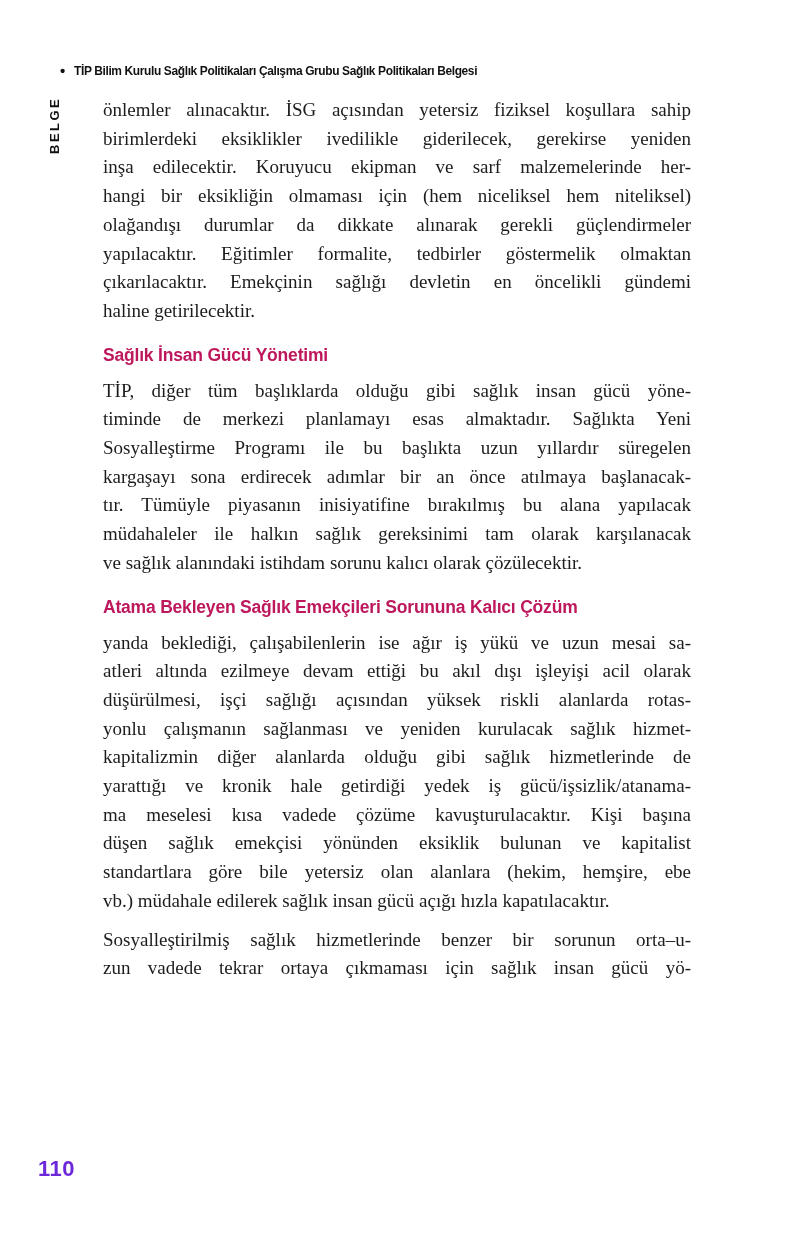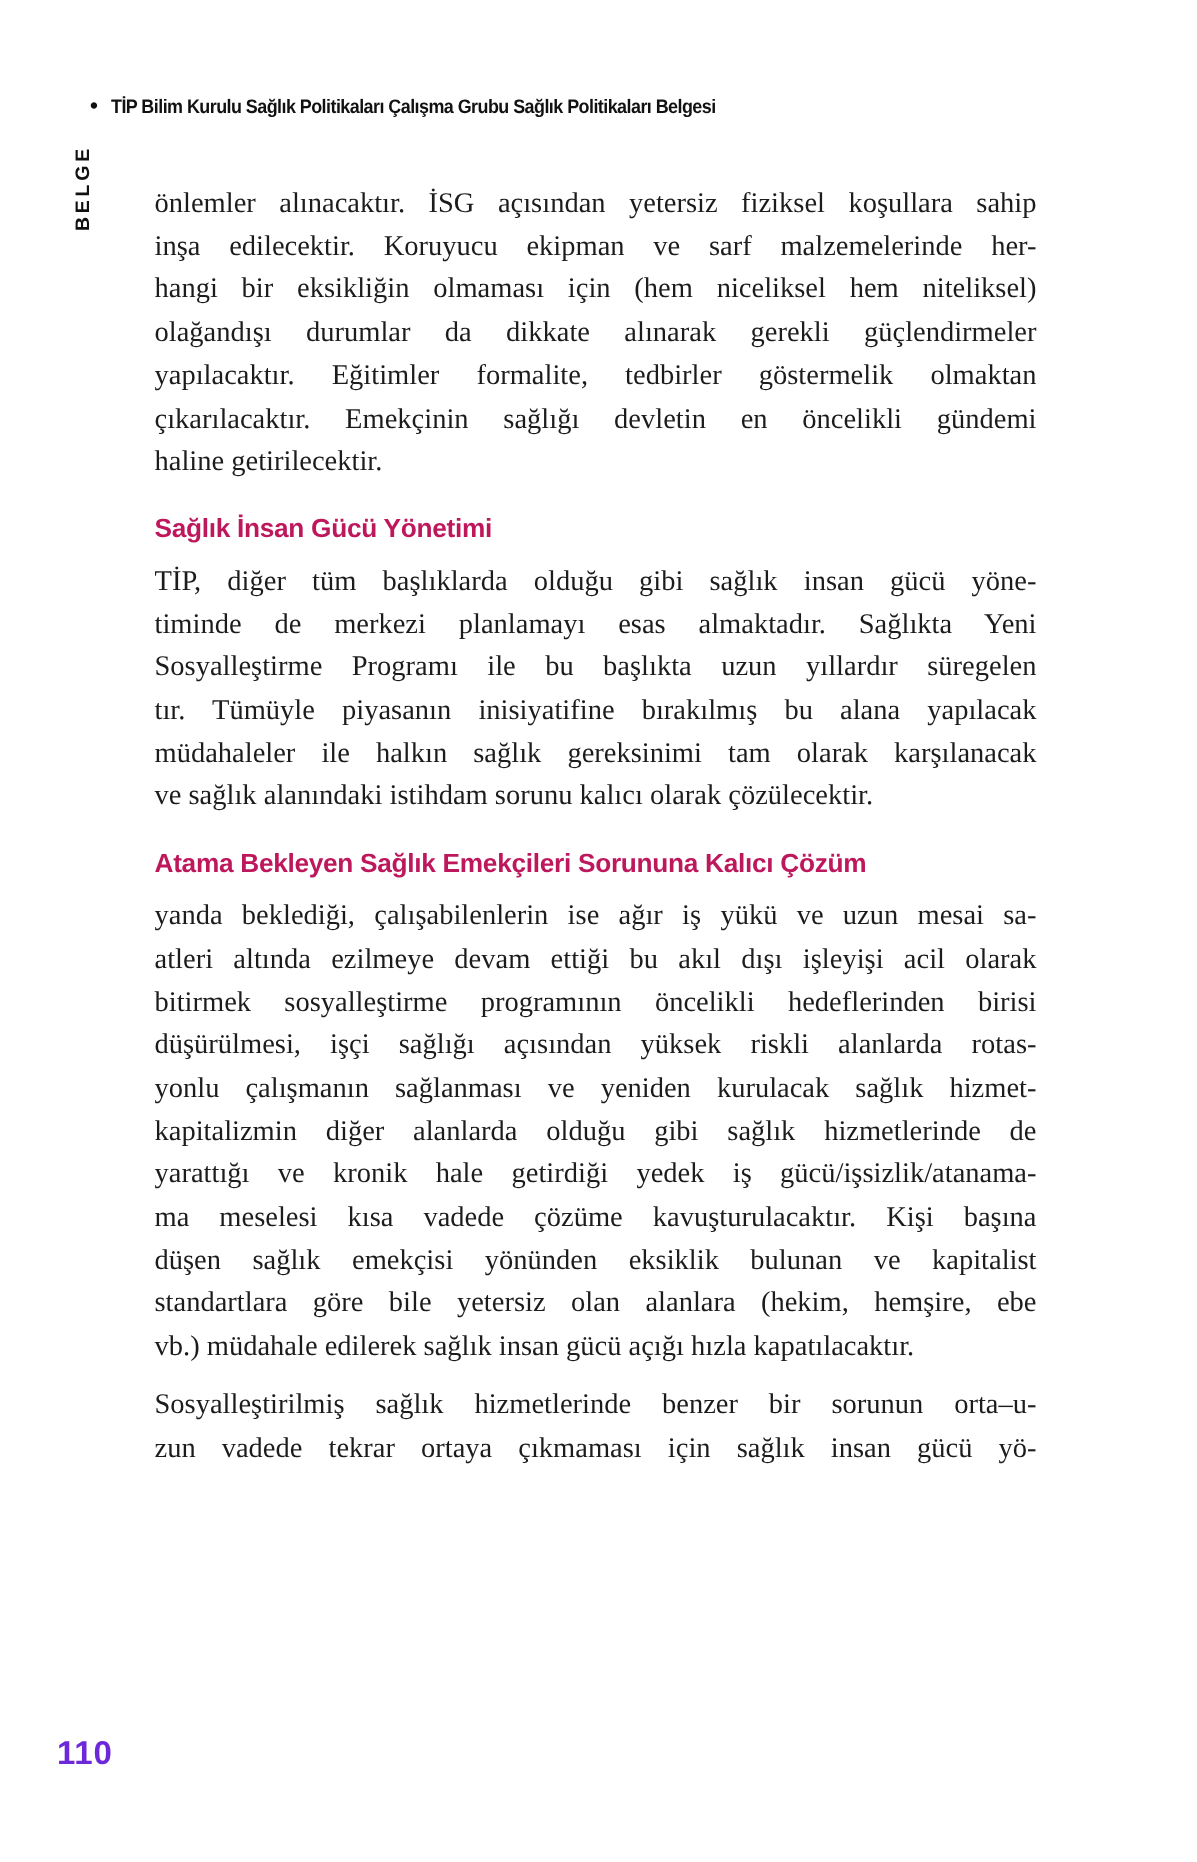"önlemler alınacaktır. İSG açısından" .body-column { top: 122px -> 96px }
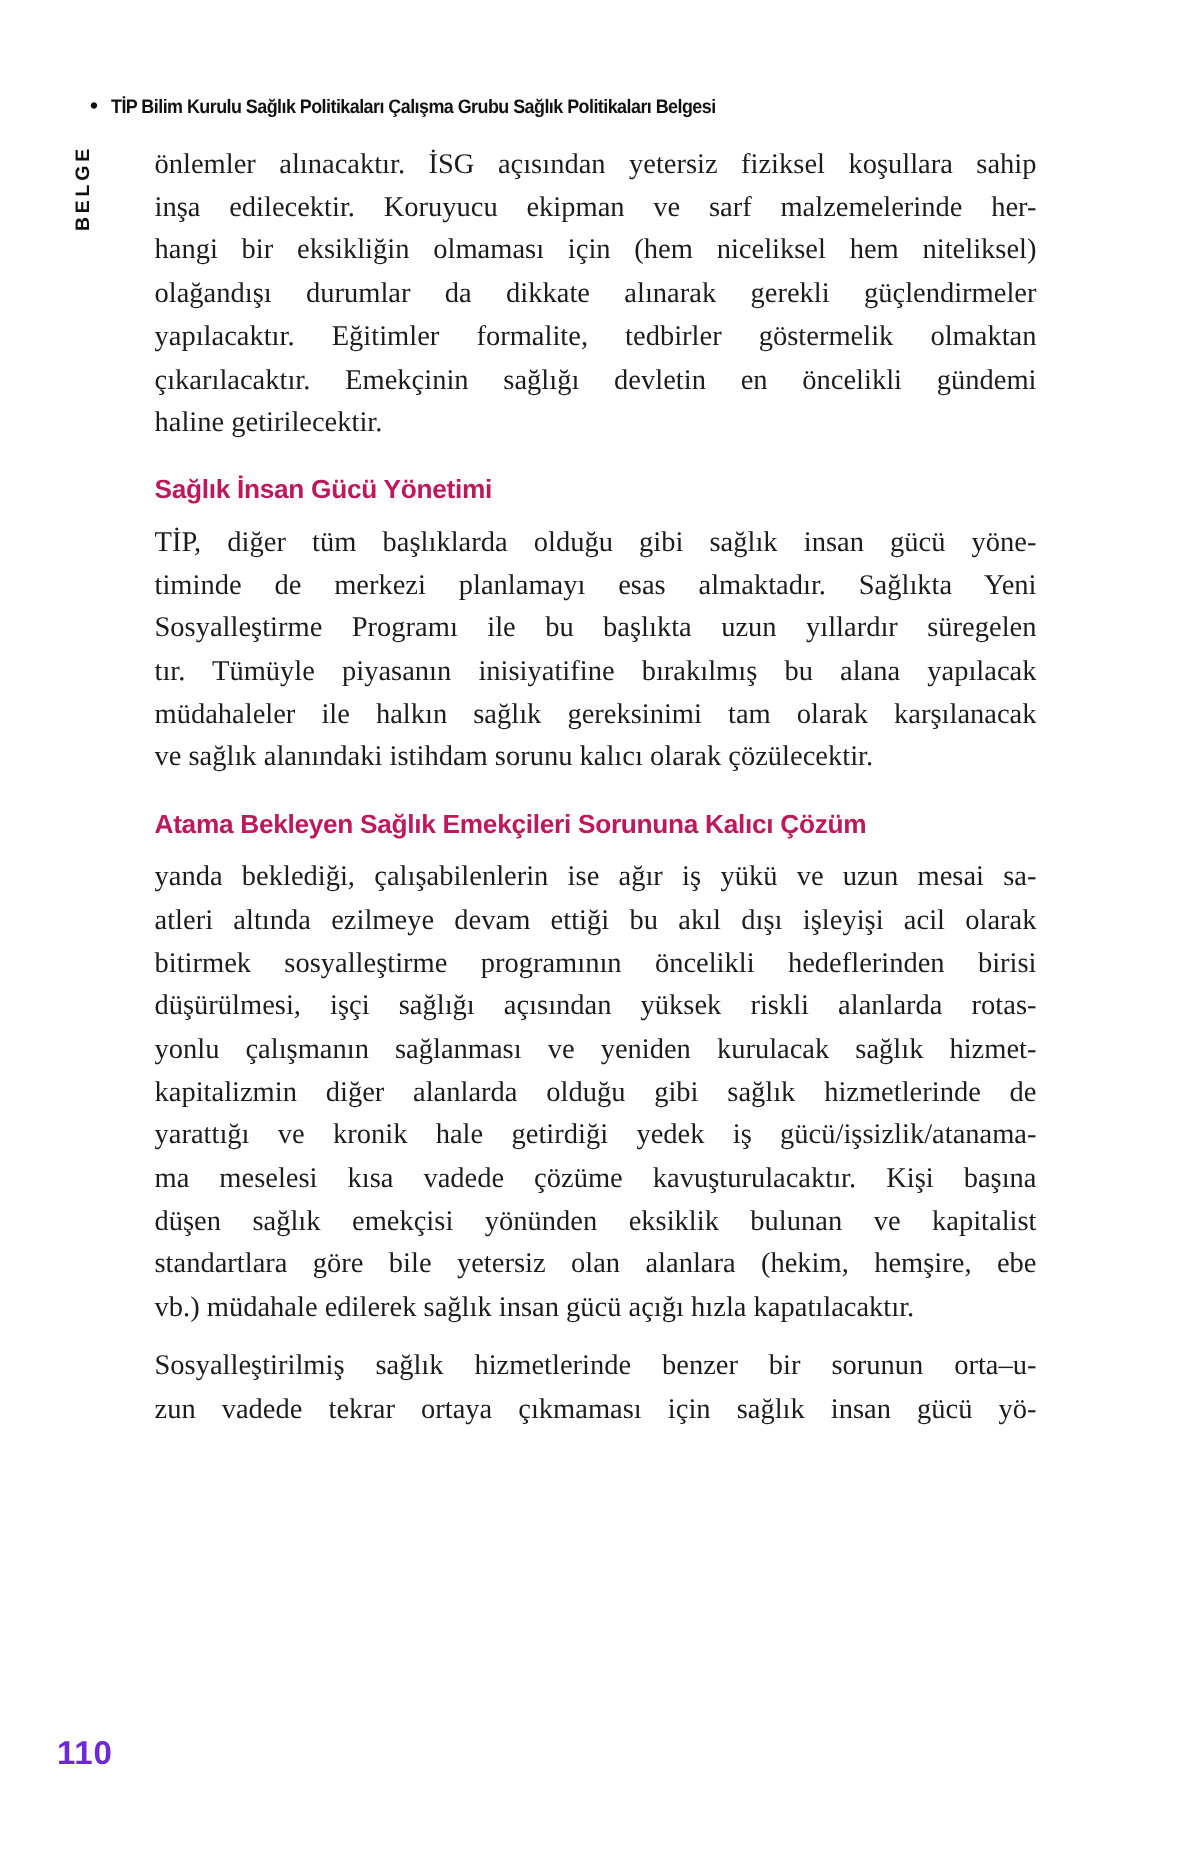"birimlerdeki eksiklikler ivedilikle" div.line { html: none -> <div>birimlerdeki eksiklikler ivedilikle giderilecek, gerekirse yeniden</div> }
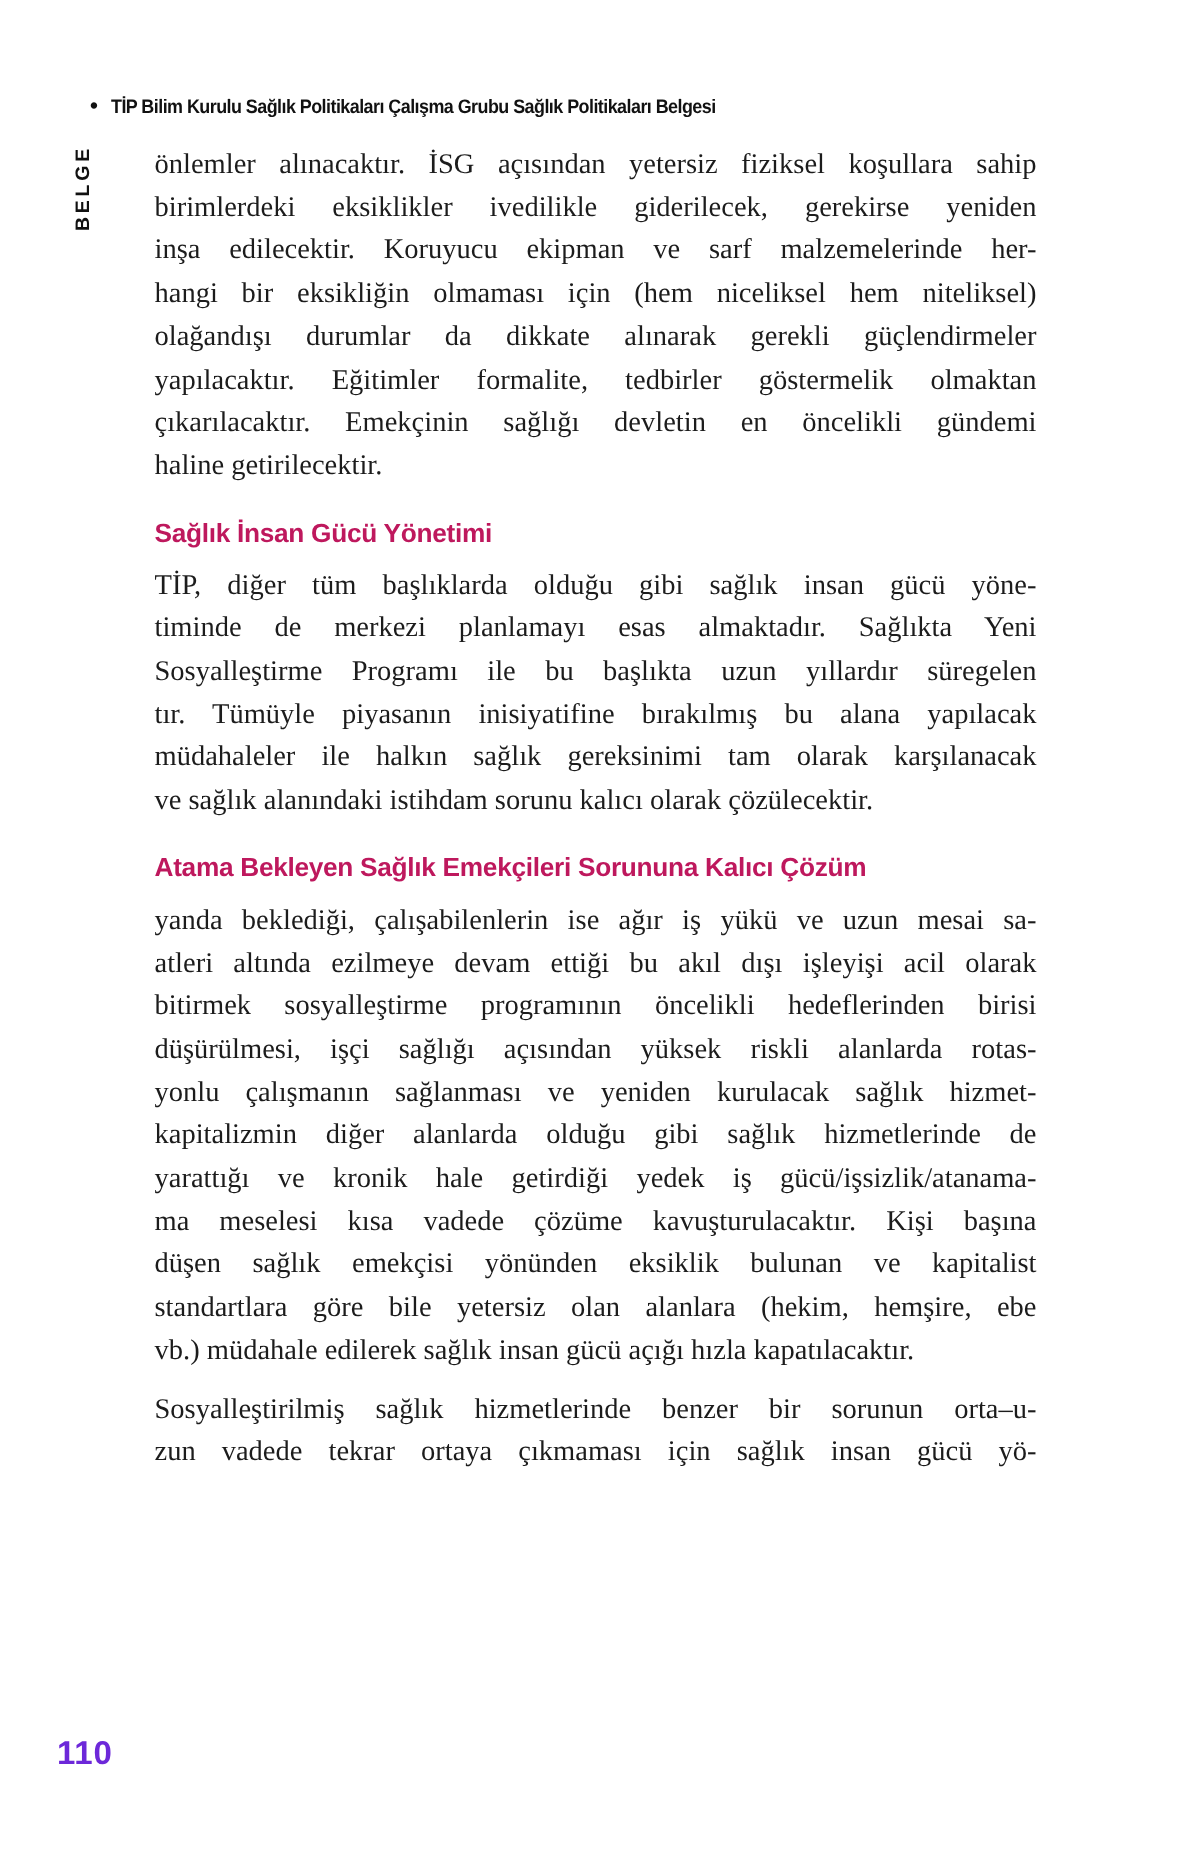"kargaşayı sona erdirecek adımlar bir" div.line { html: none -> <div>kargaşayı sona erdirecek adımlar bir an önce atılmaya başlanacak-</div> }
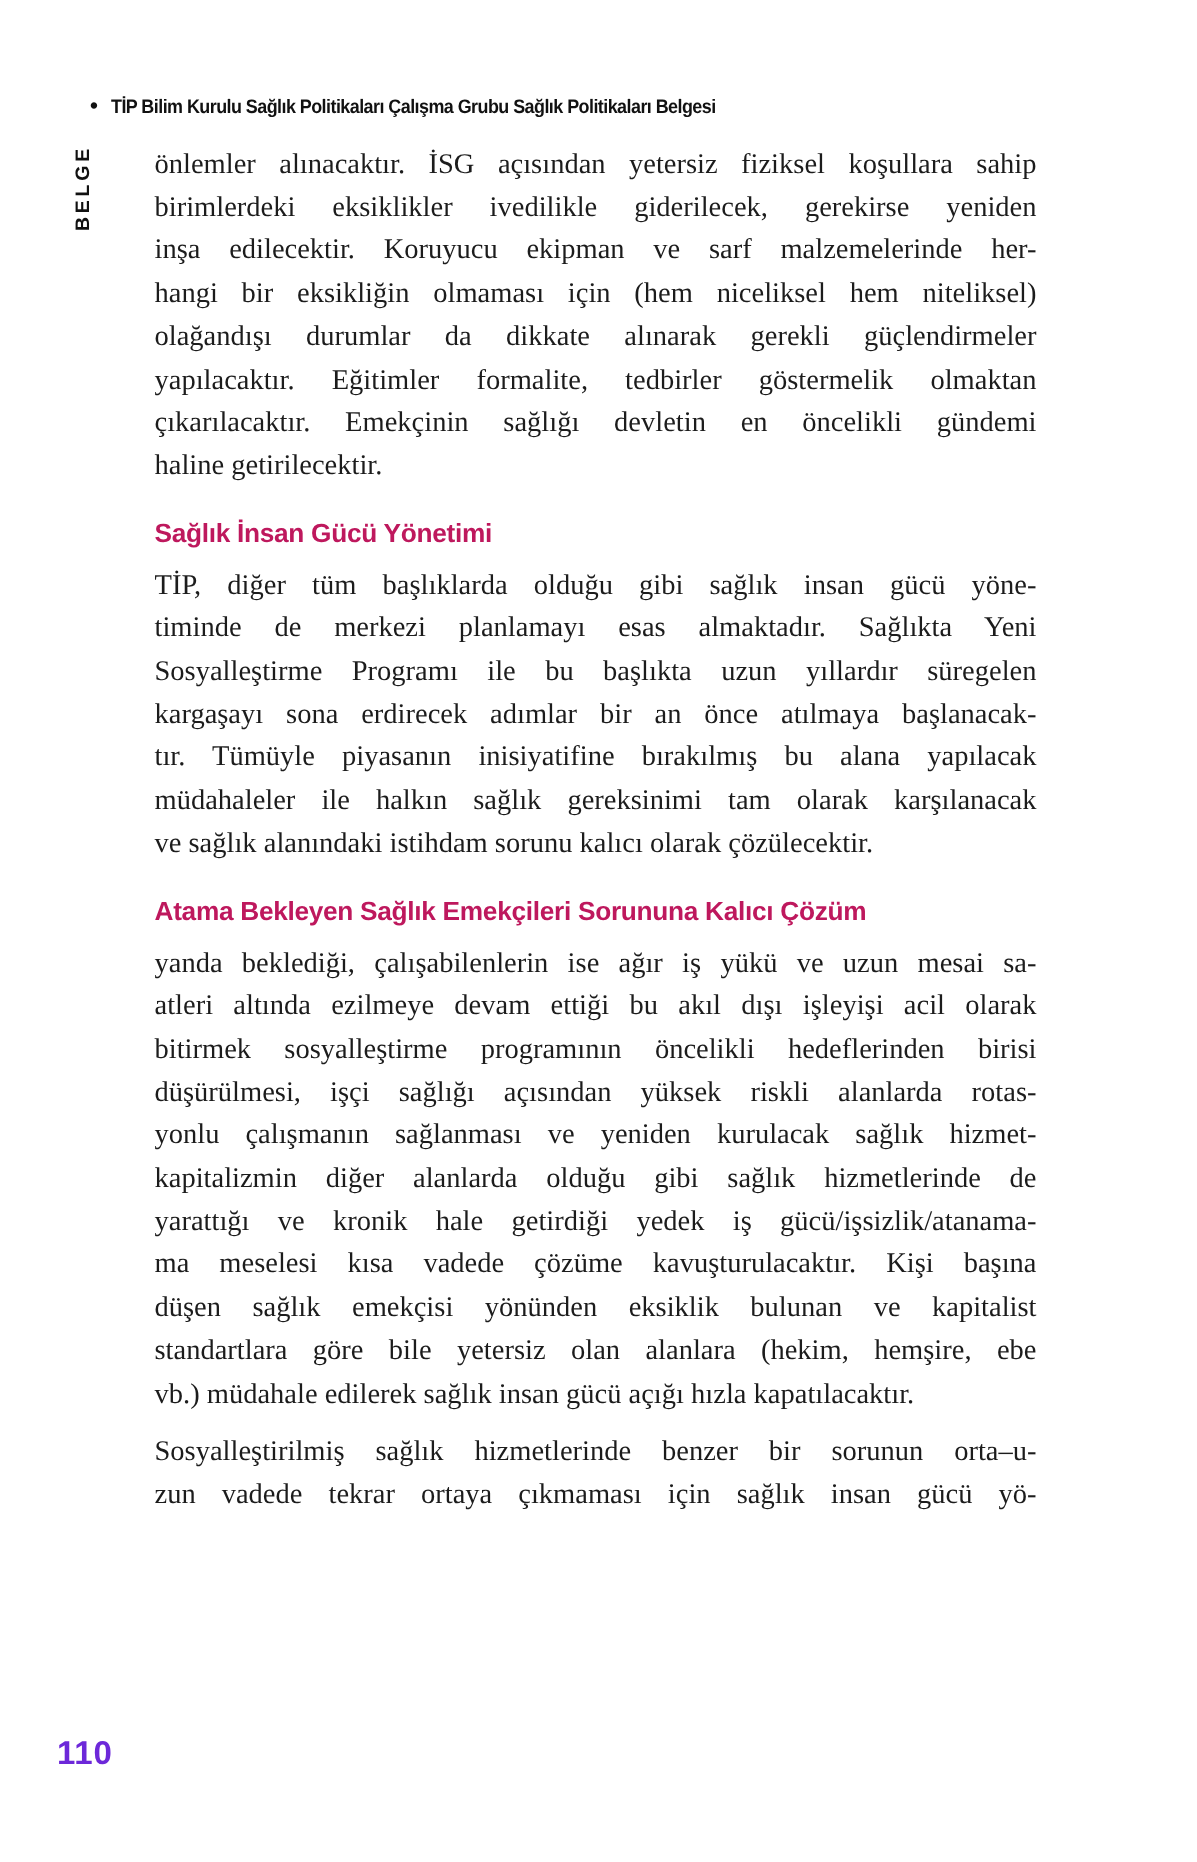"bitirmek sosyalleştirme programının" div.line { html: <div>bitirmek sosyalleştirme programının öncelikli hedeflerinden birisi</div> -> none }
